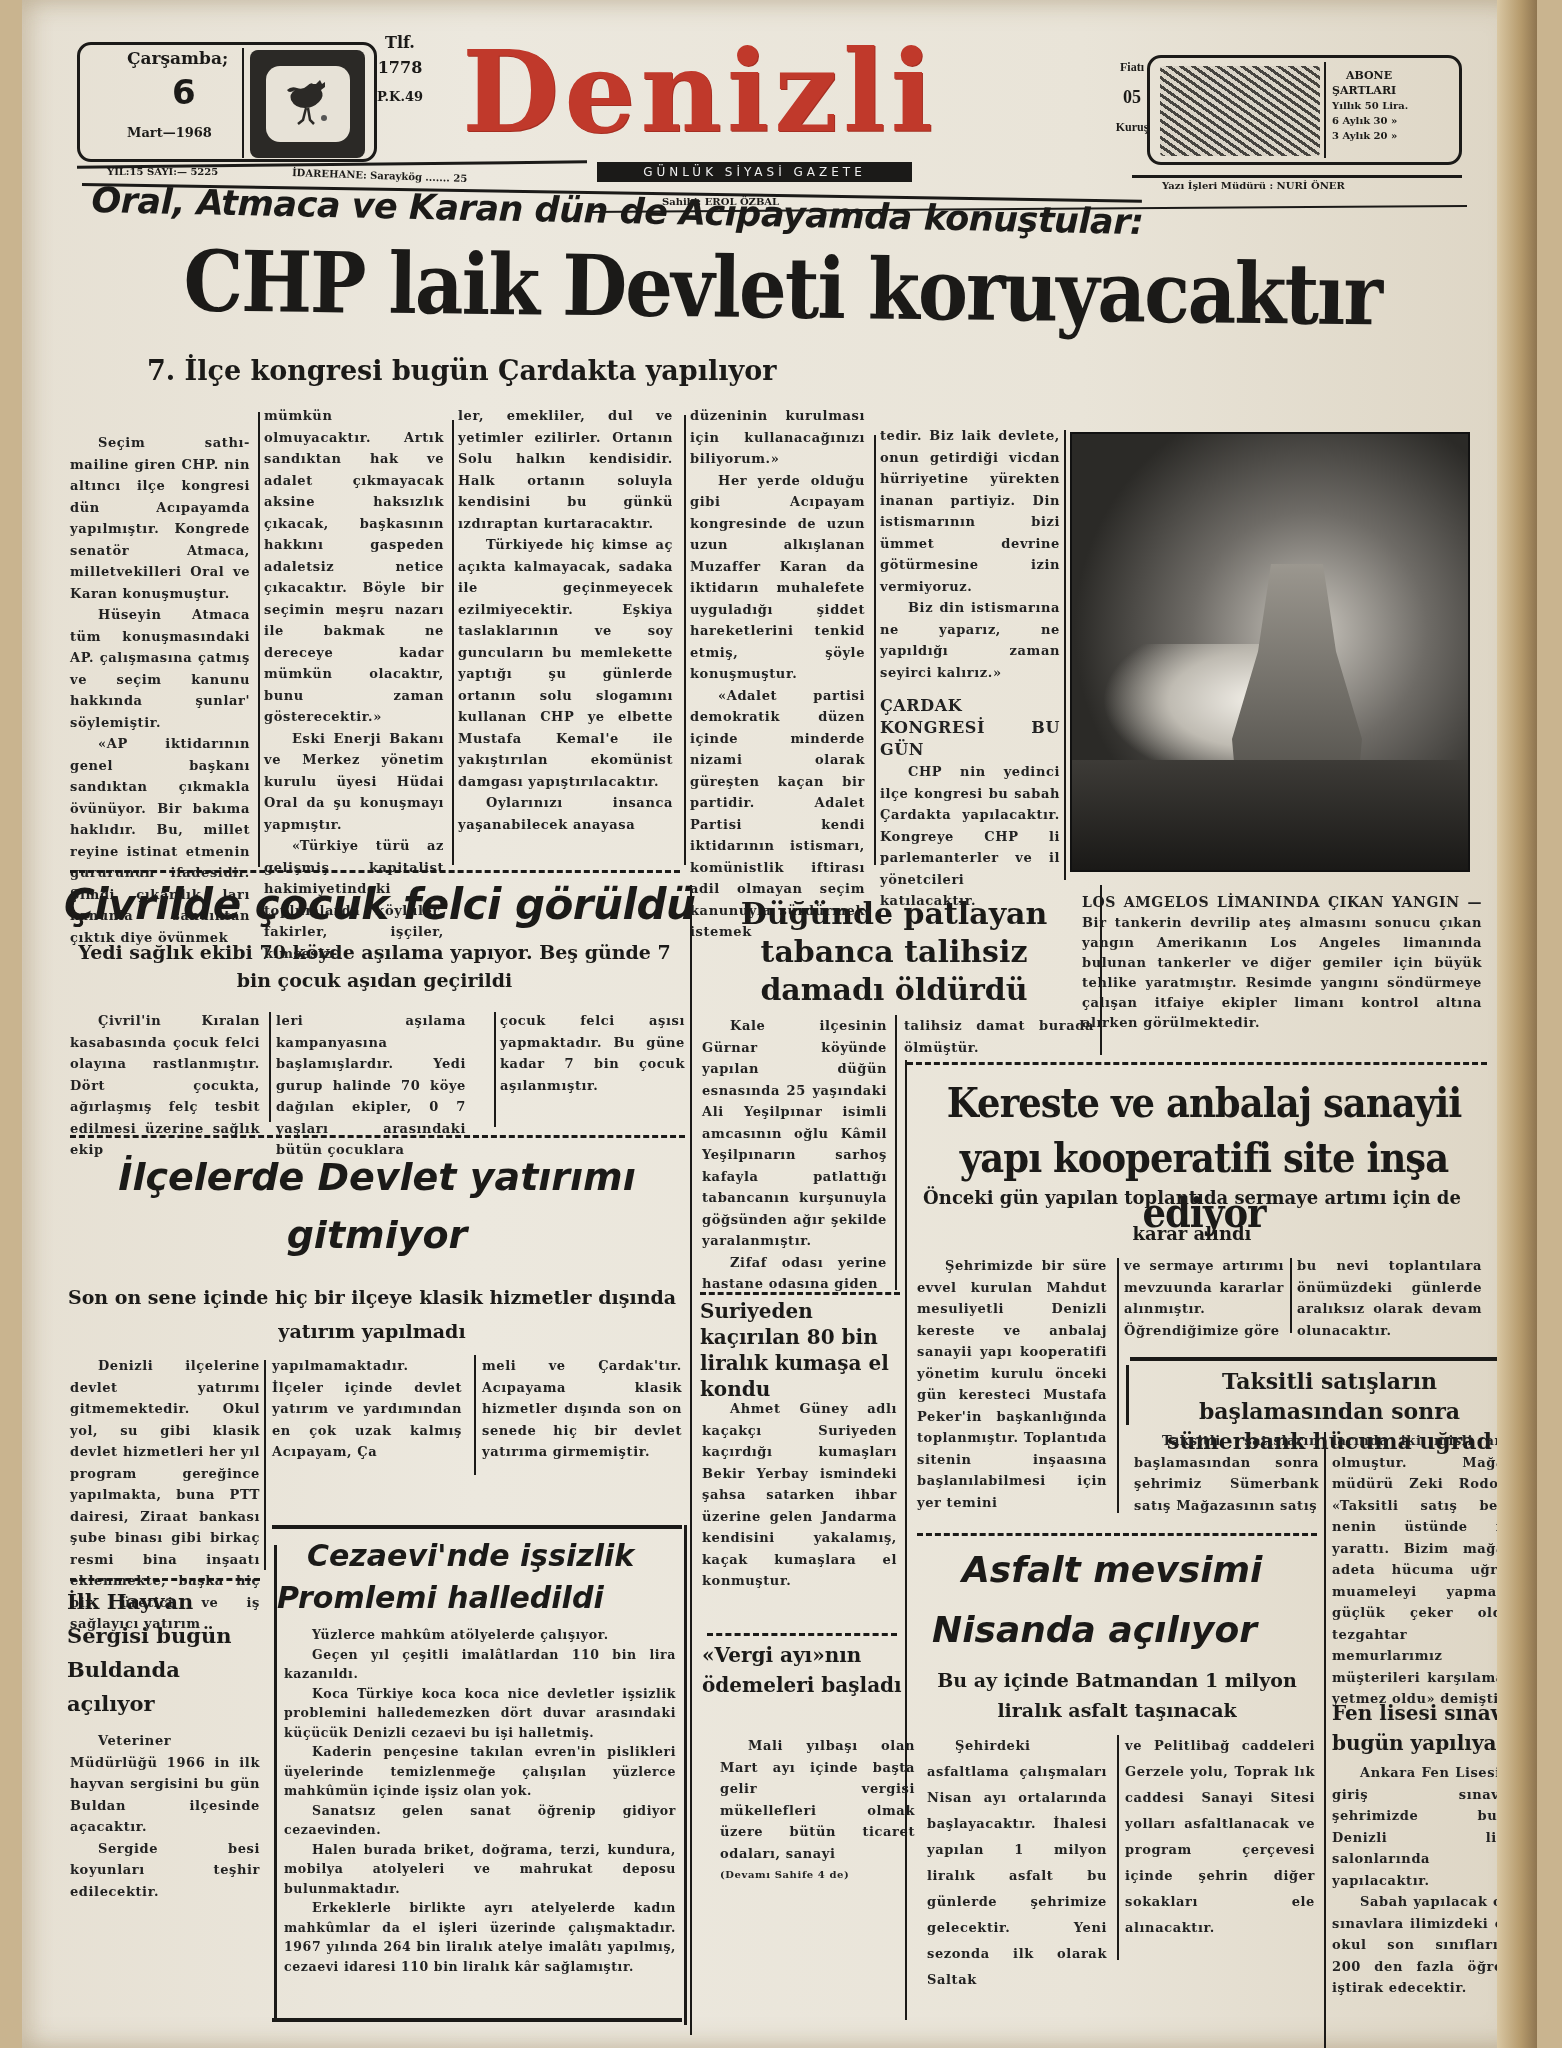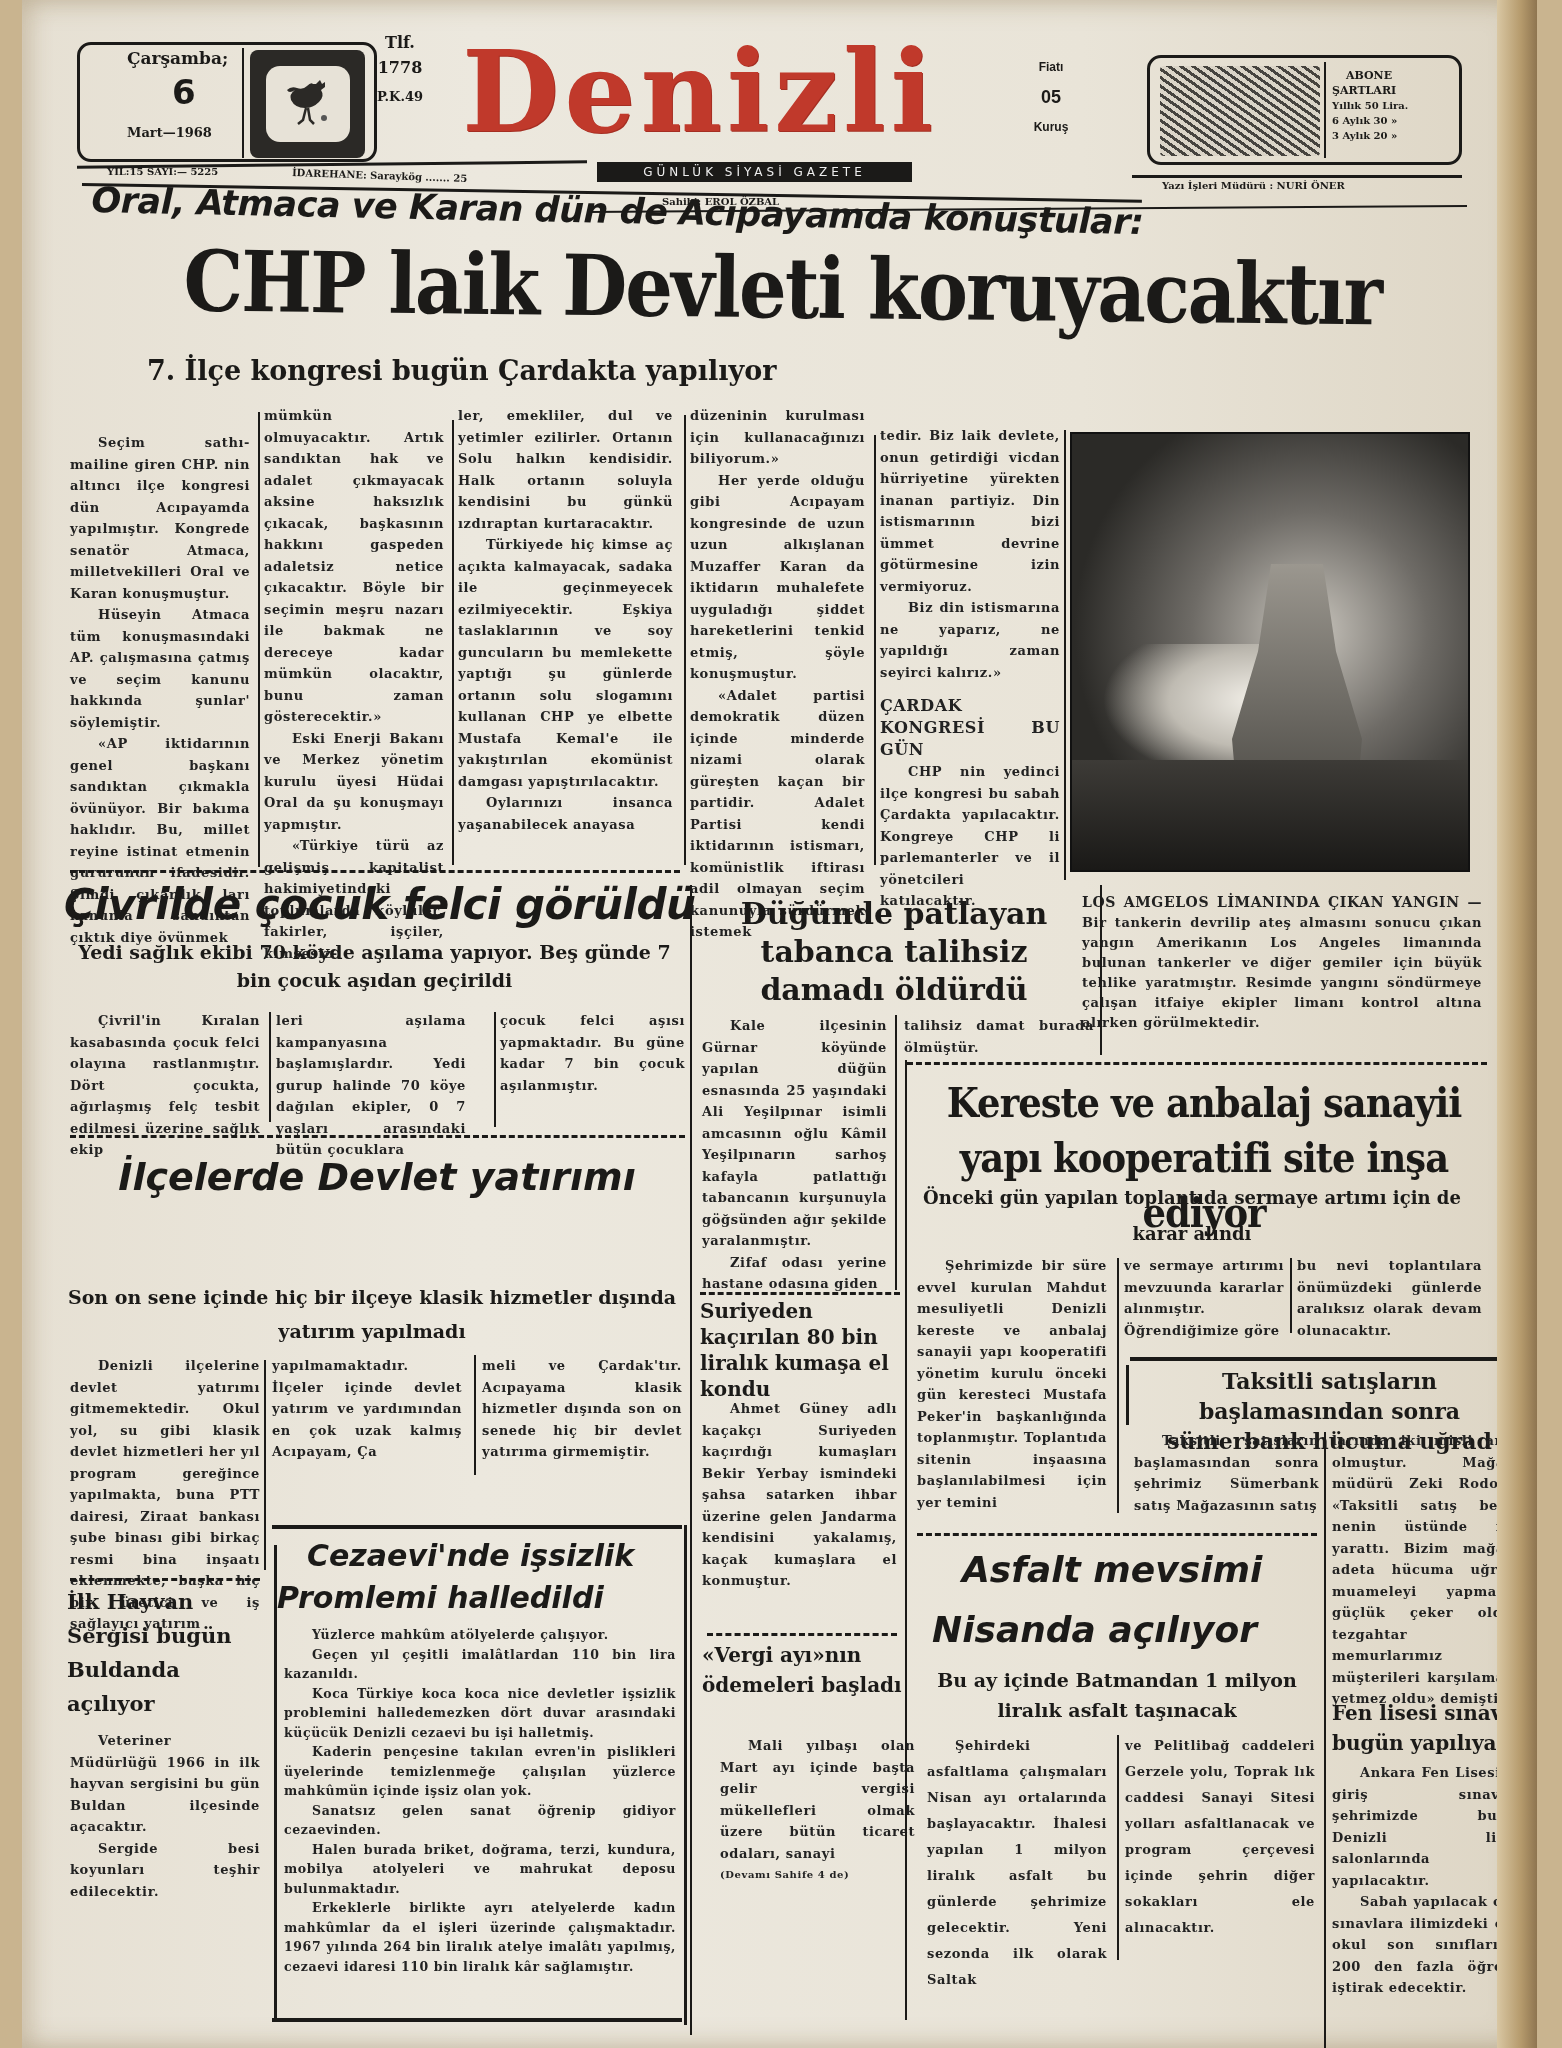"Fiatı" .price { font-family: Liberation Sans, sans-serif -> Liberation Serif, serif; left: 999px -> 1080px }
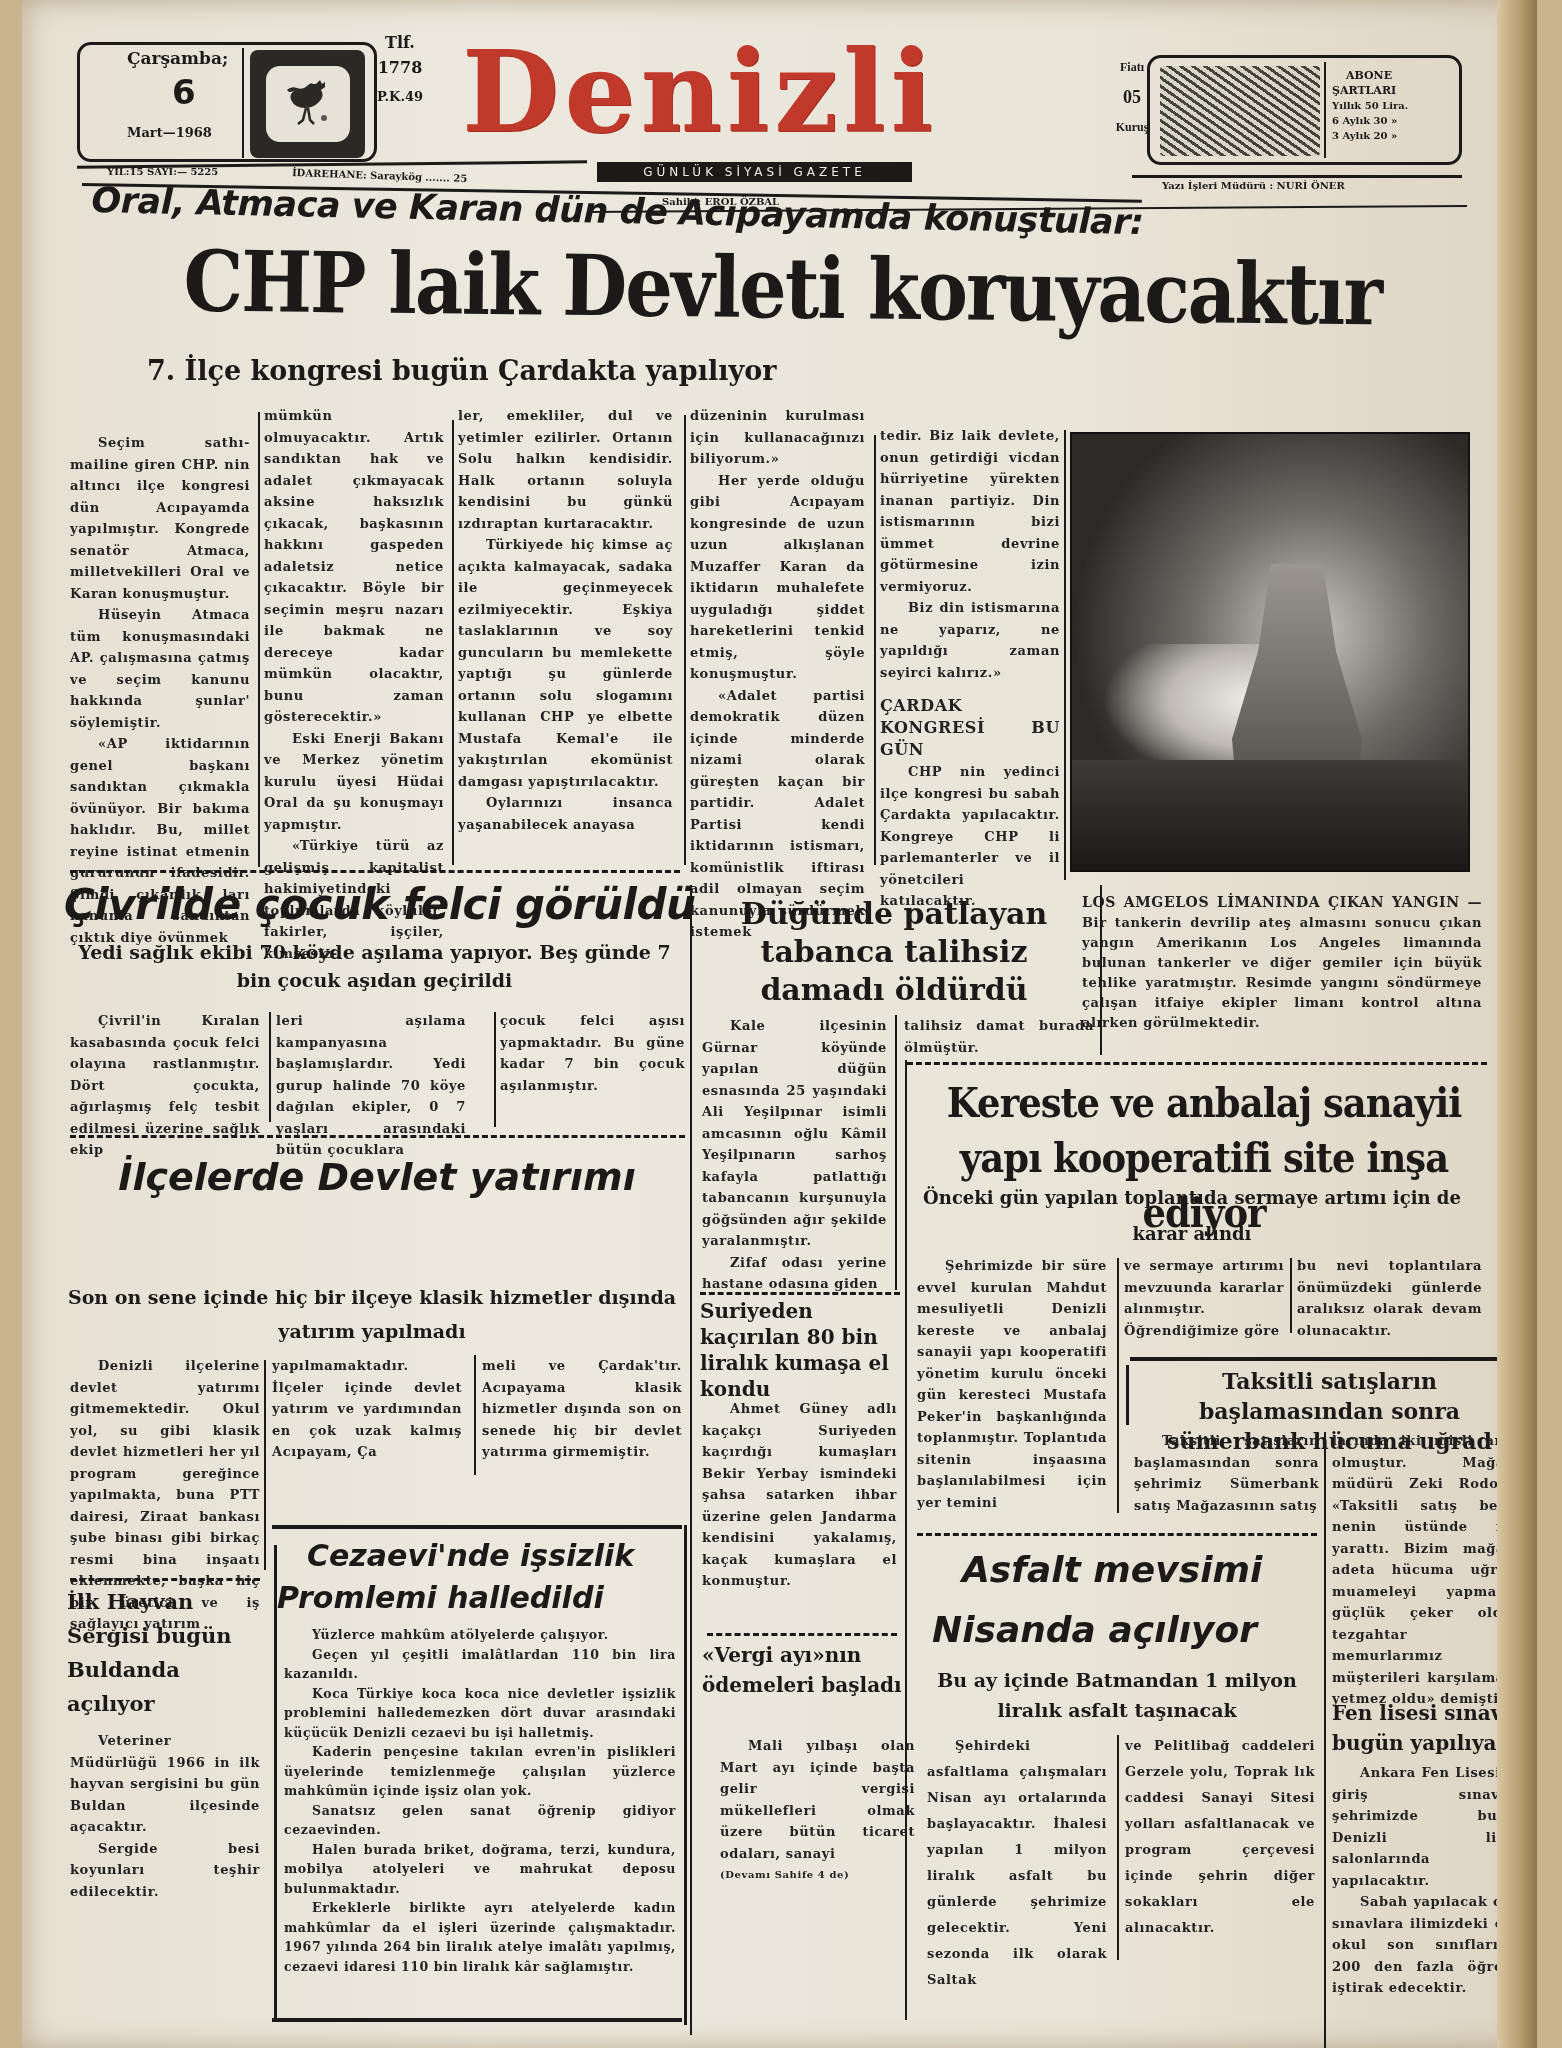"gitmiyor" div { html: none -> <div>gitmiyor</div> }
